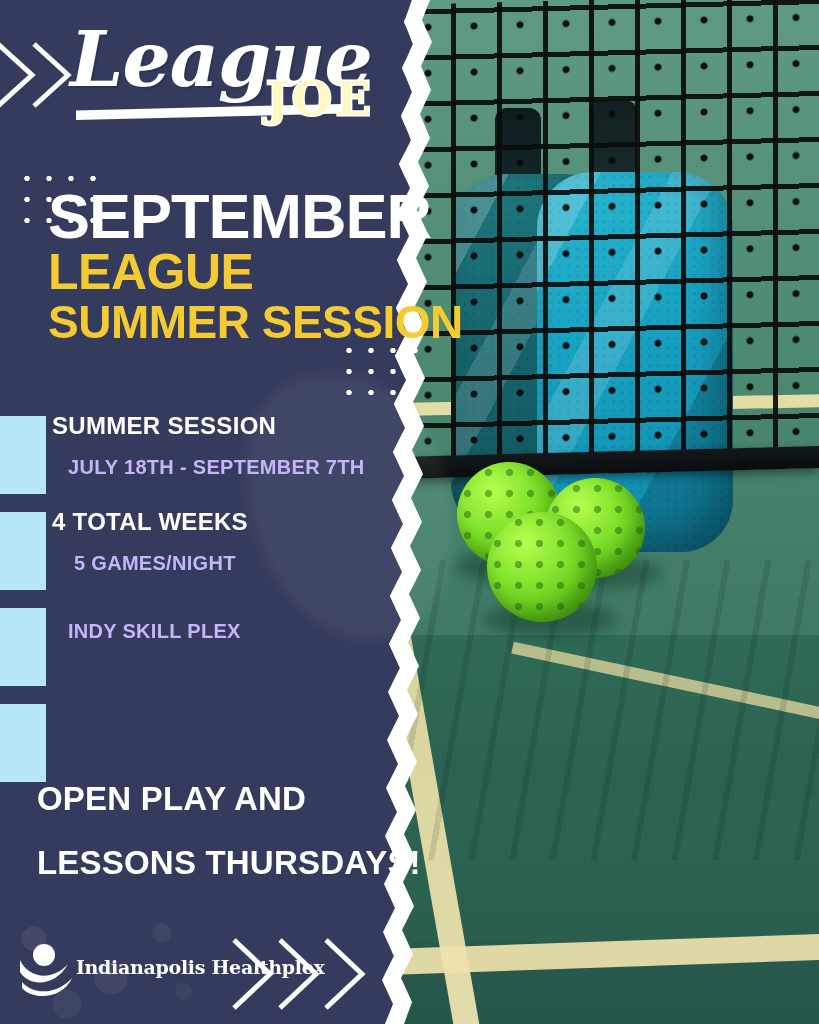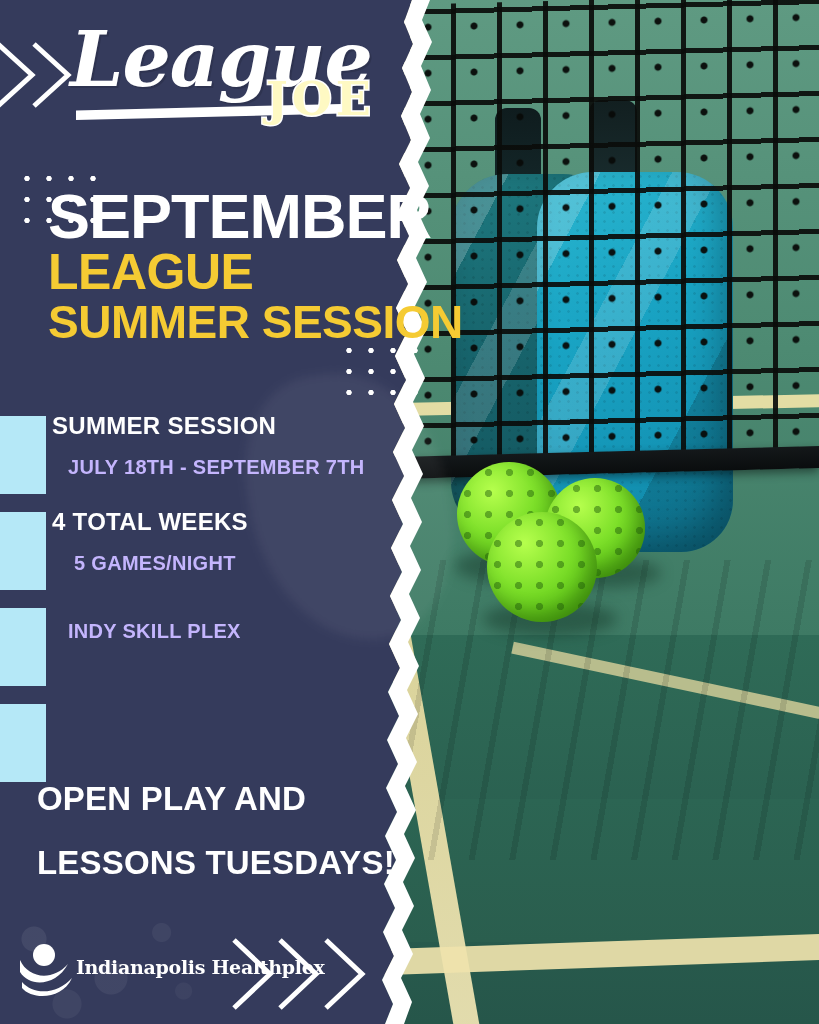"LESSONS TUESDAYS!" p { text: TUESDAYS -> THURSDAYS }
